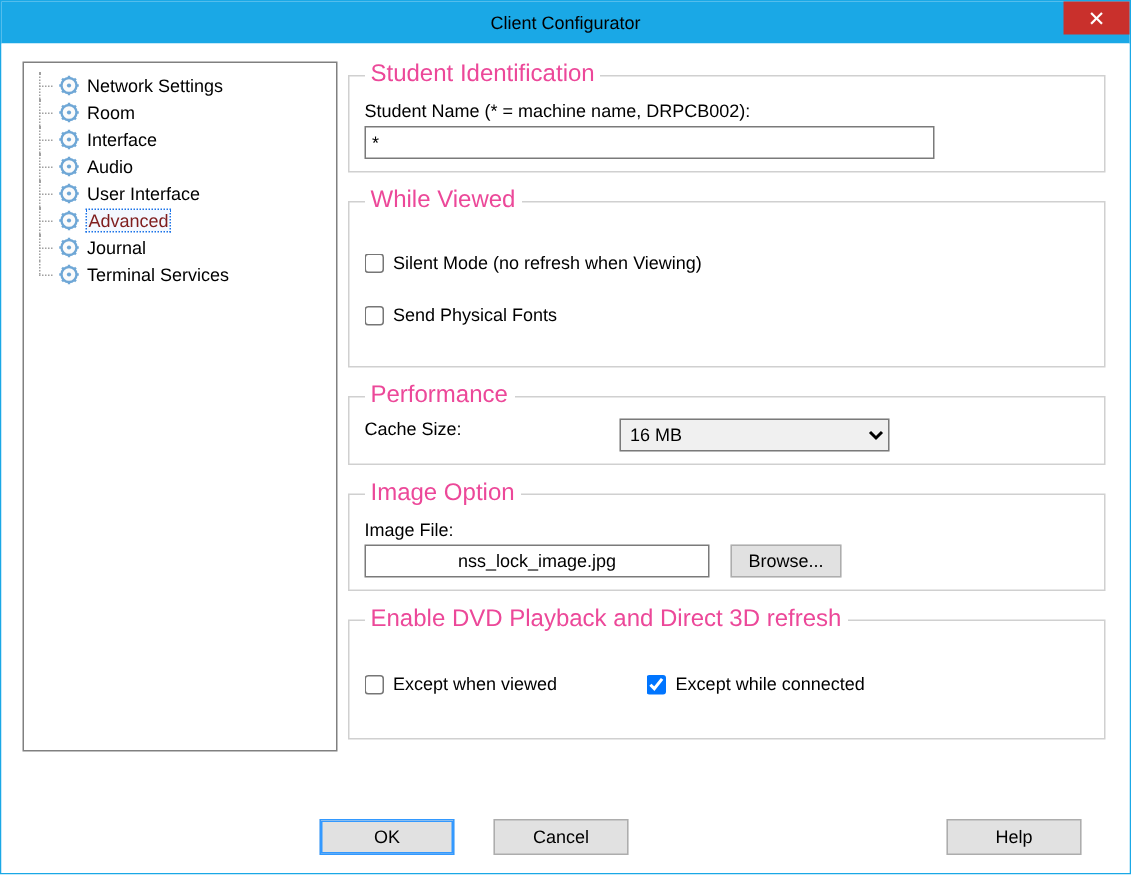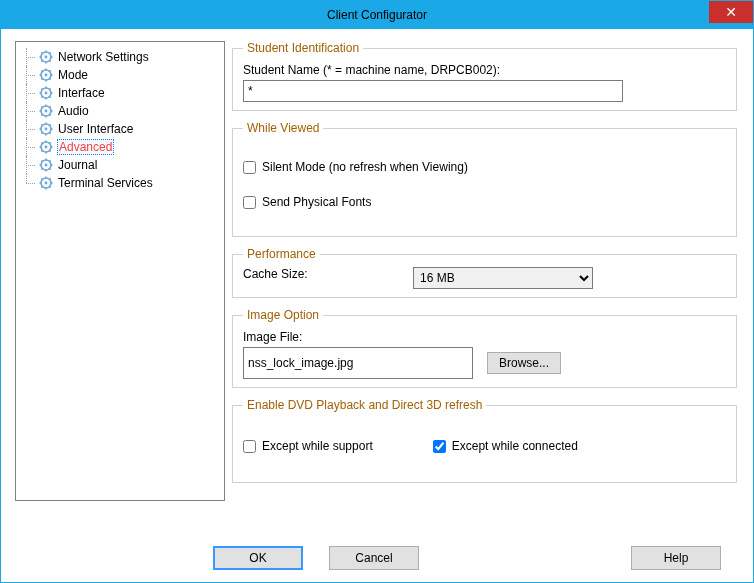"Student Identification" fieldset.group > legend { color: #a16207 -> #ec4899; font-size: 12px -> 16px }
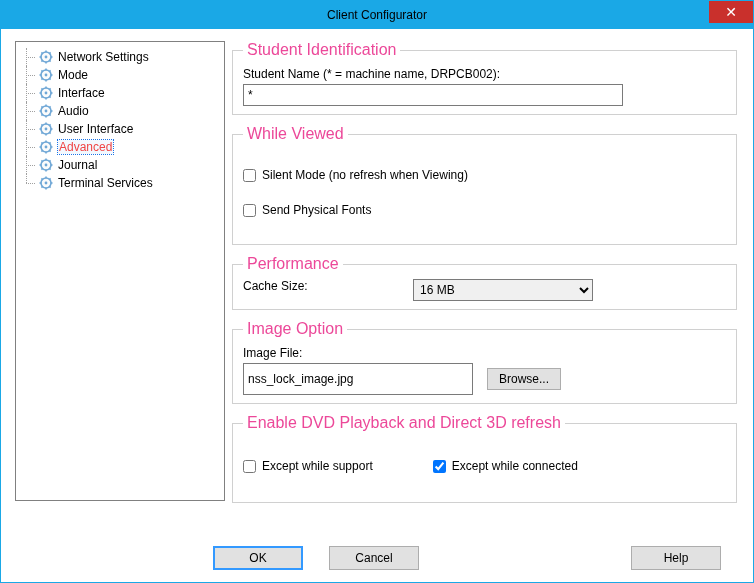"Mode" span.tree-label { text: Mode -> Room }
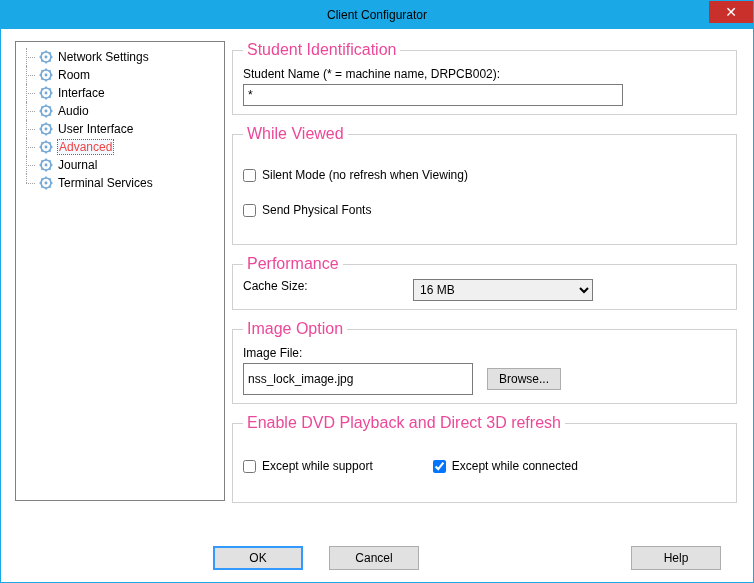"Advanced" .tree-row.selected .tree-label { color: #ef4444 -> #7f1d1d }
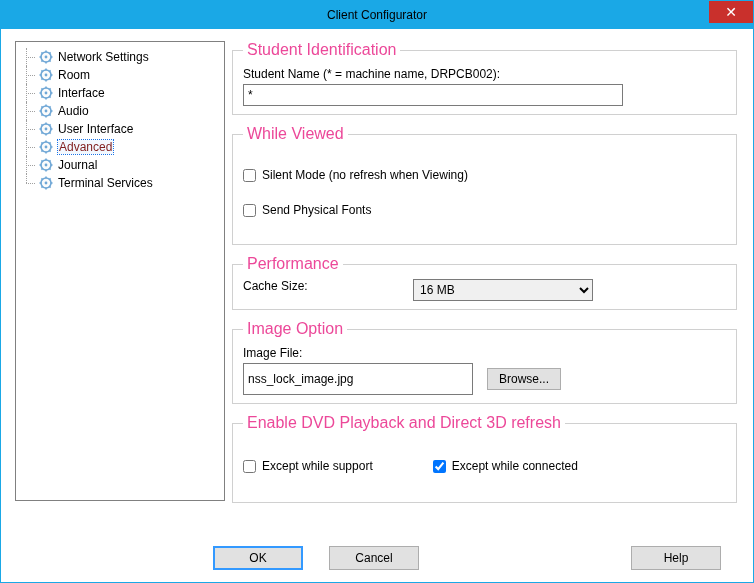"nss_lock_image.jpg" .img-input { height: 32px -> 22px; text-align: none -> center }
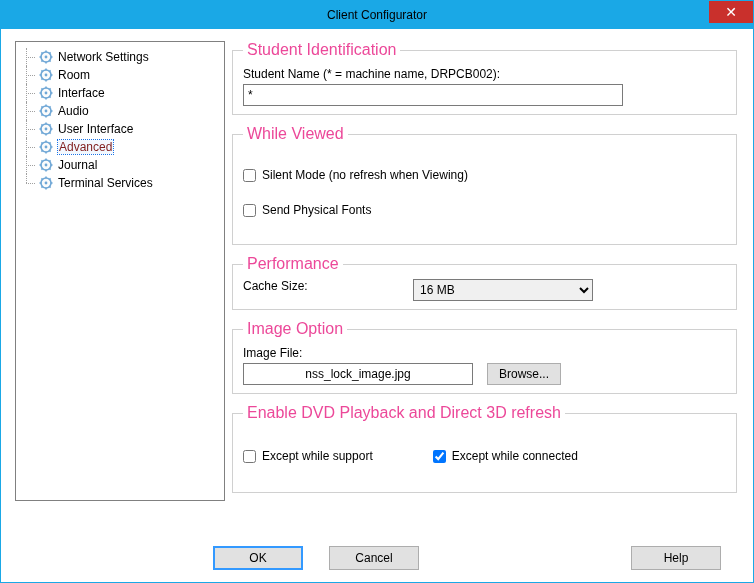"Except while support" span { text: while support -> when viewed }
